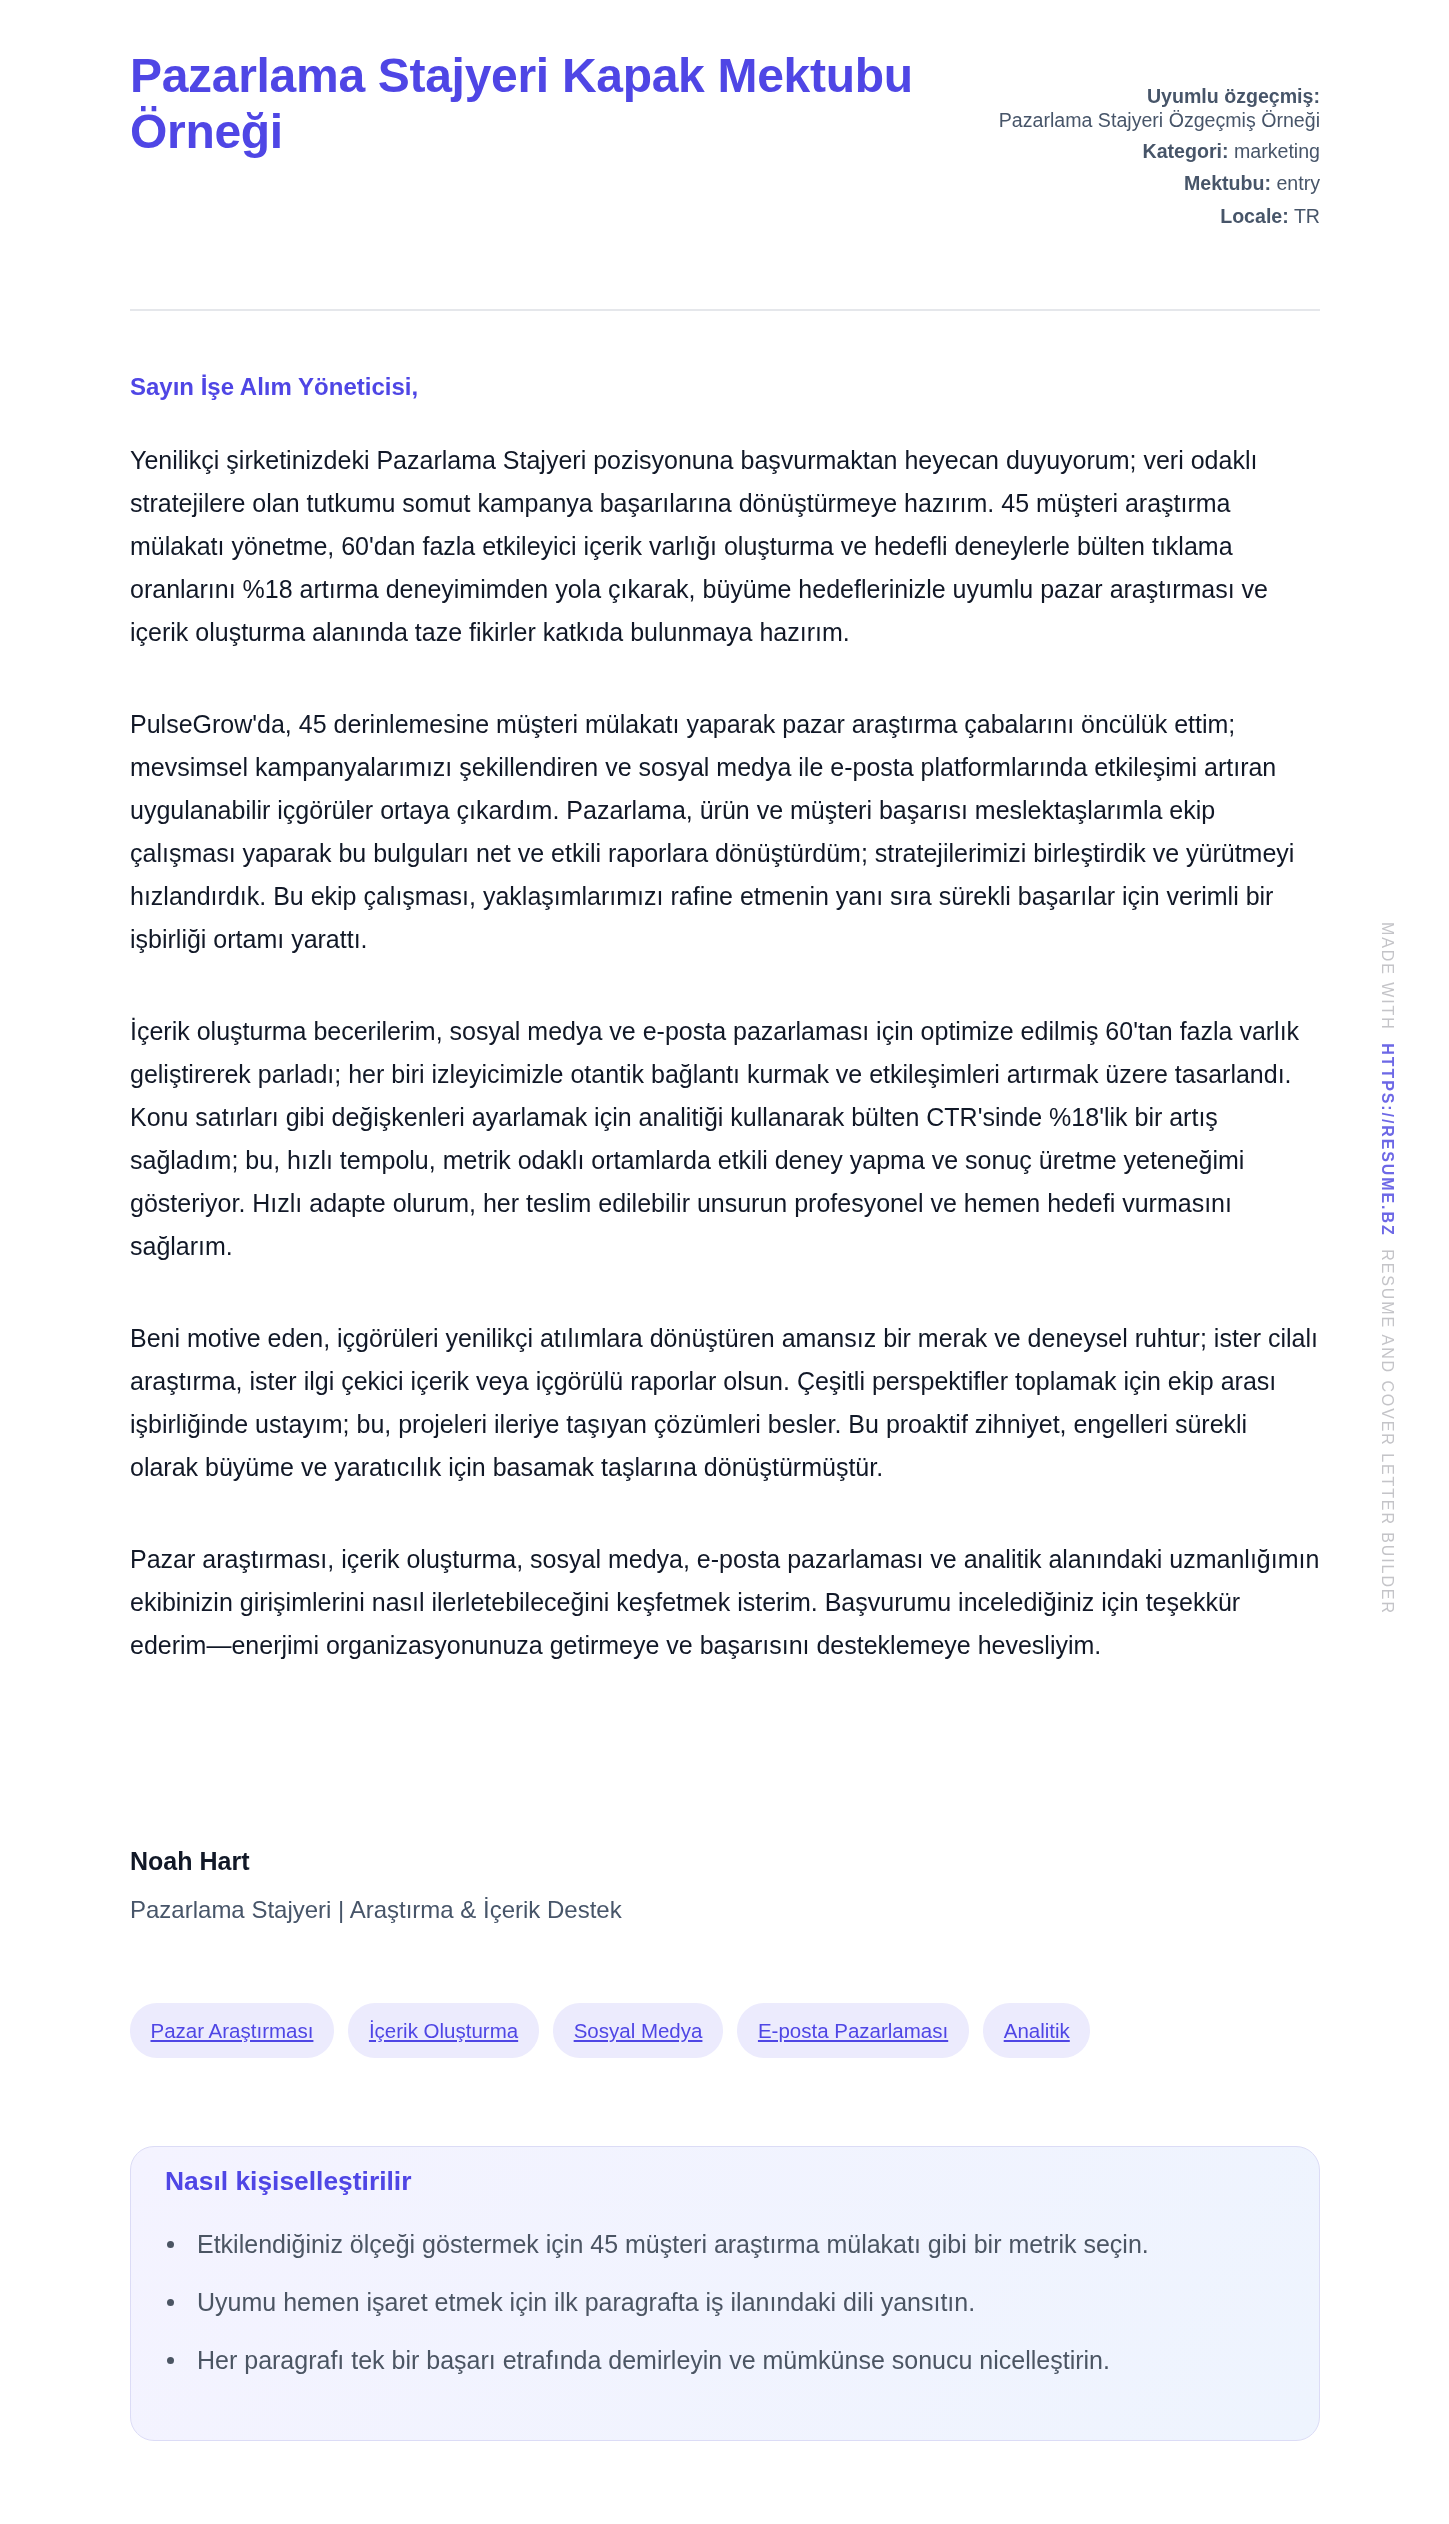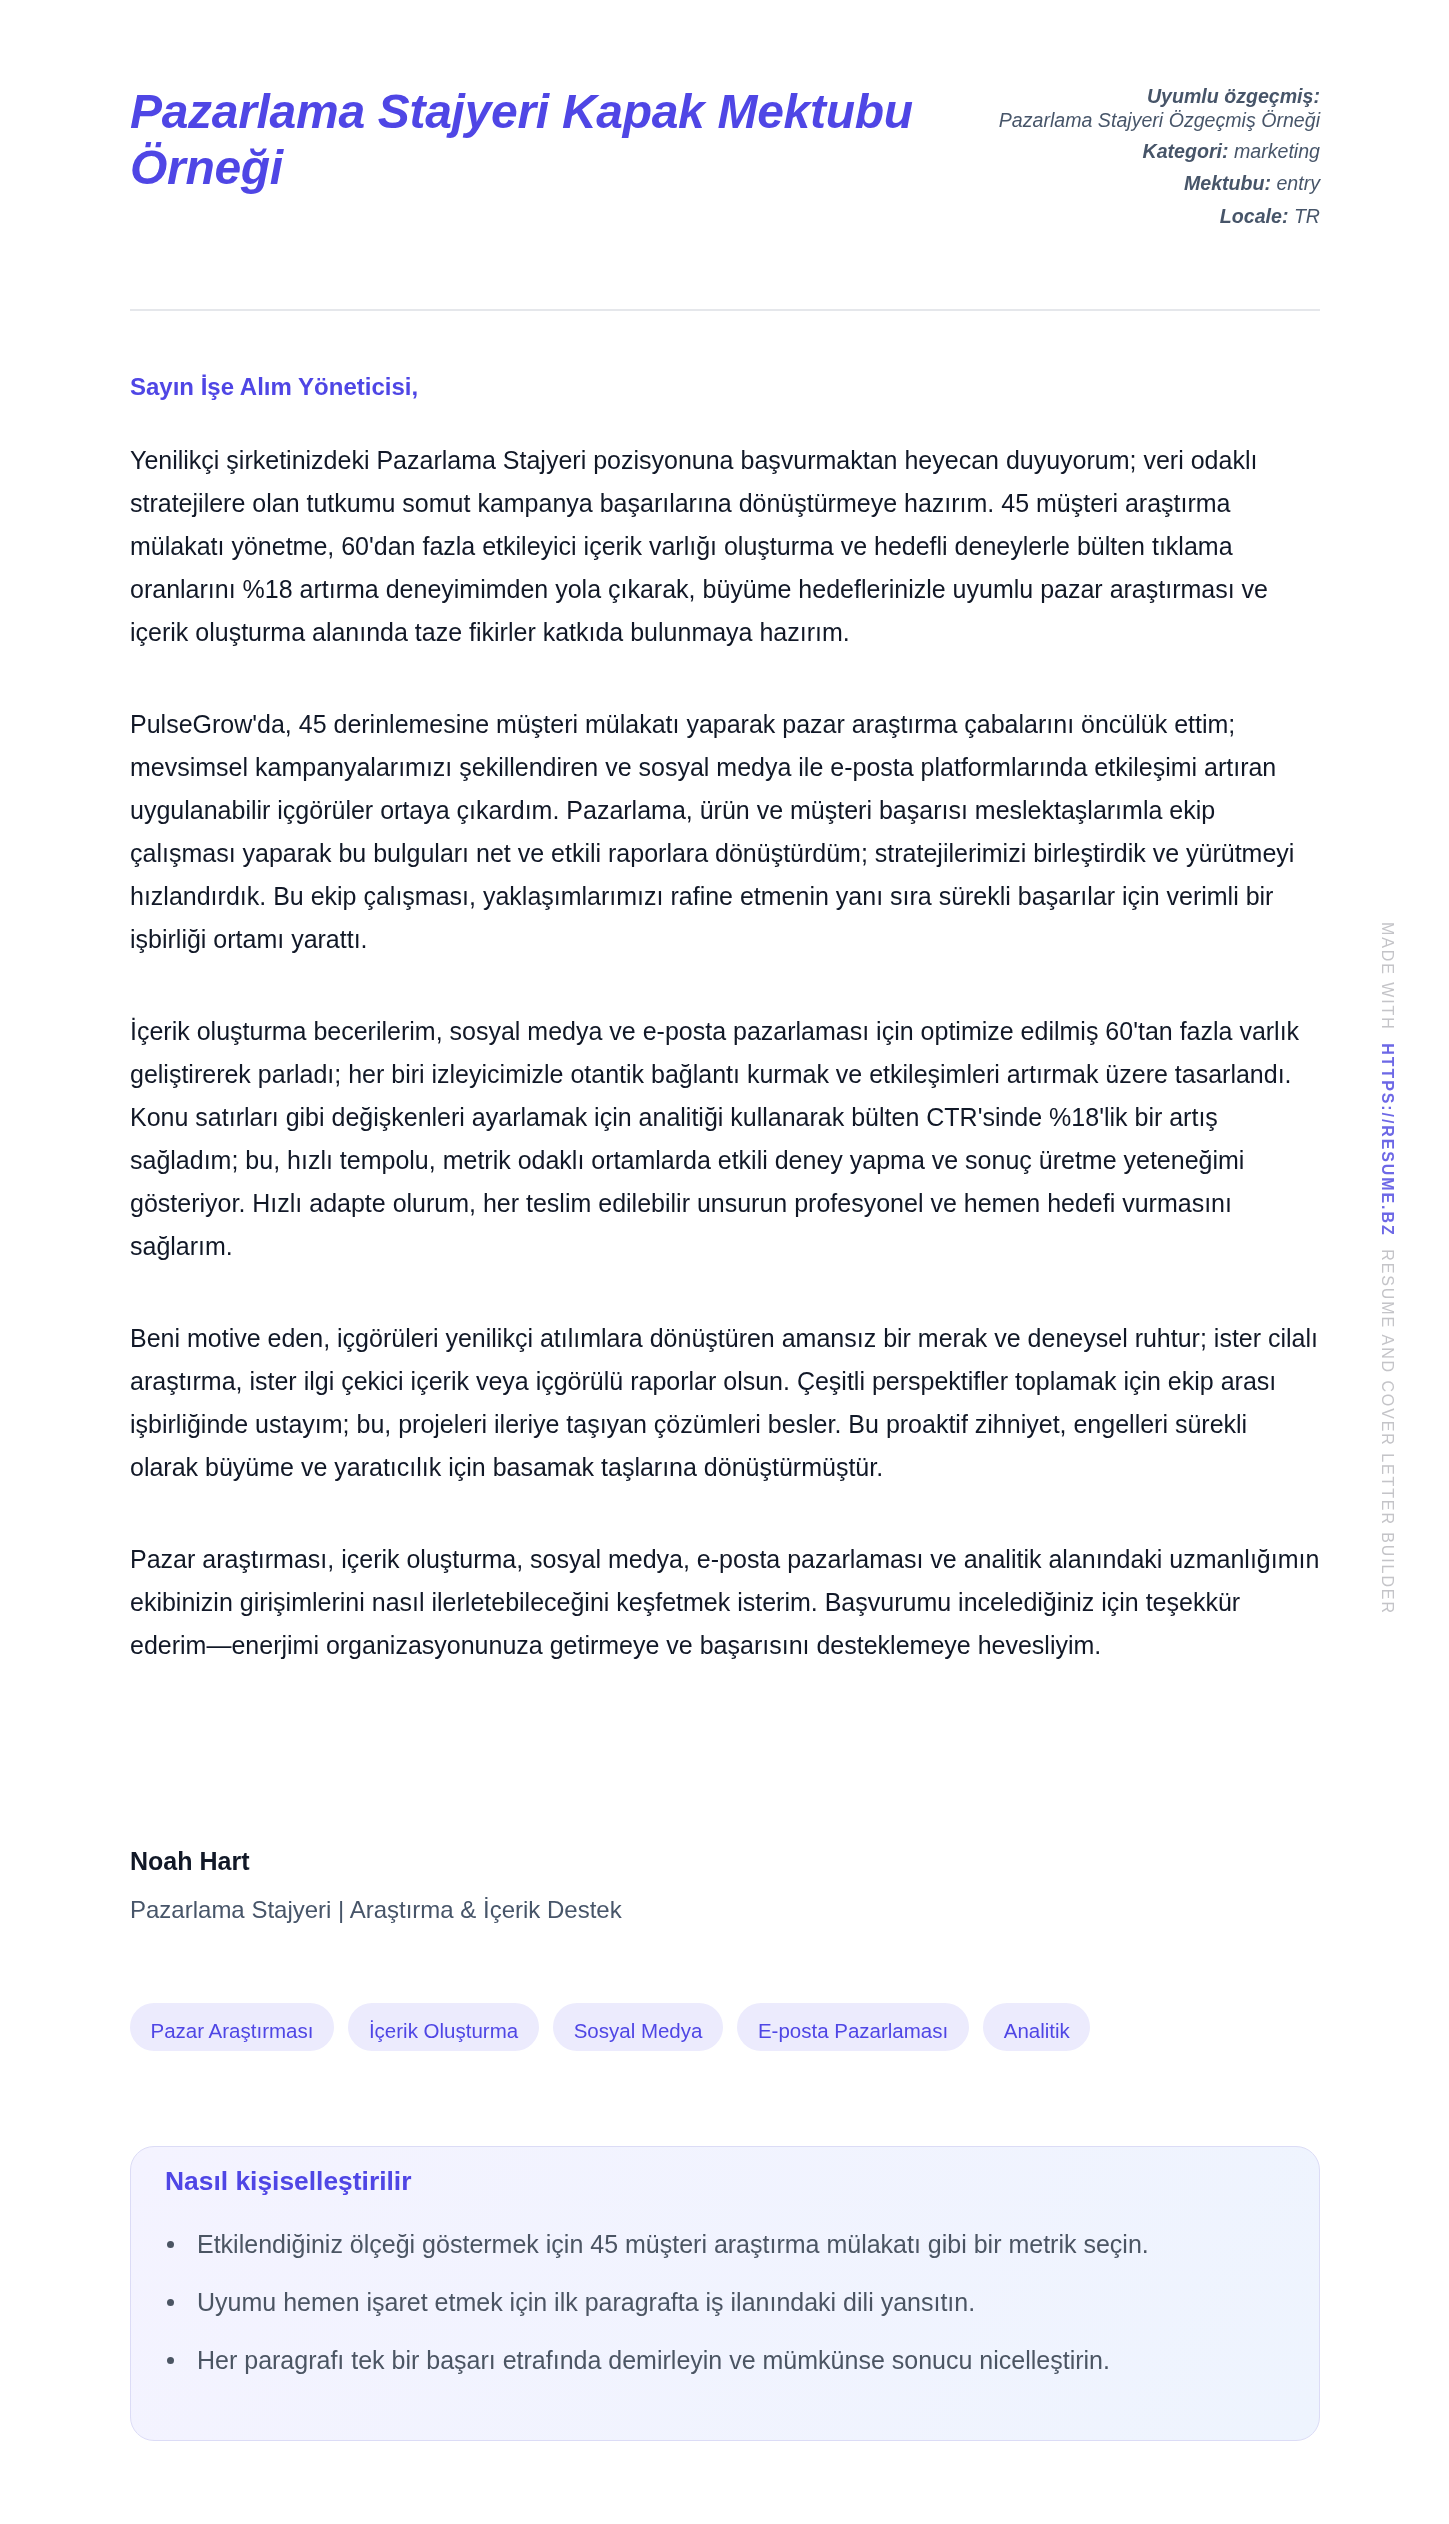"Pazarlama Stajyeri Kapak Mektubu Örneği" .header { font-style: italic -> none; padding-top: 84px -> 48px }
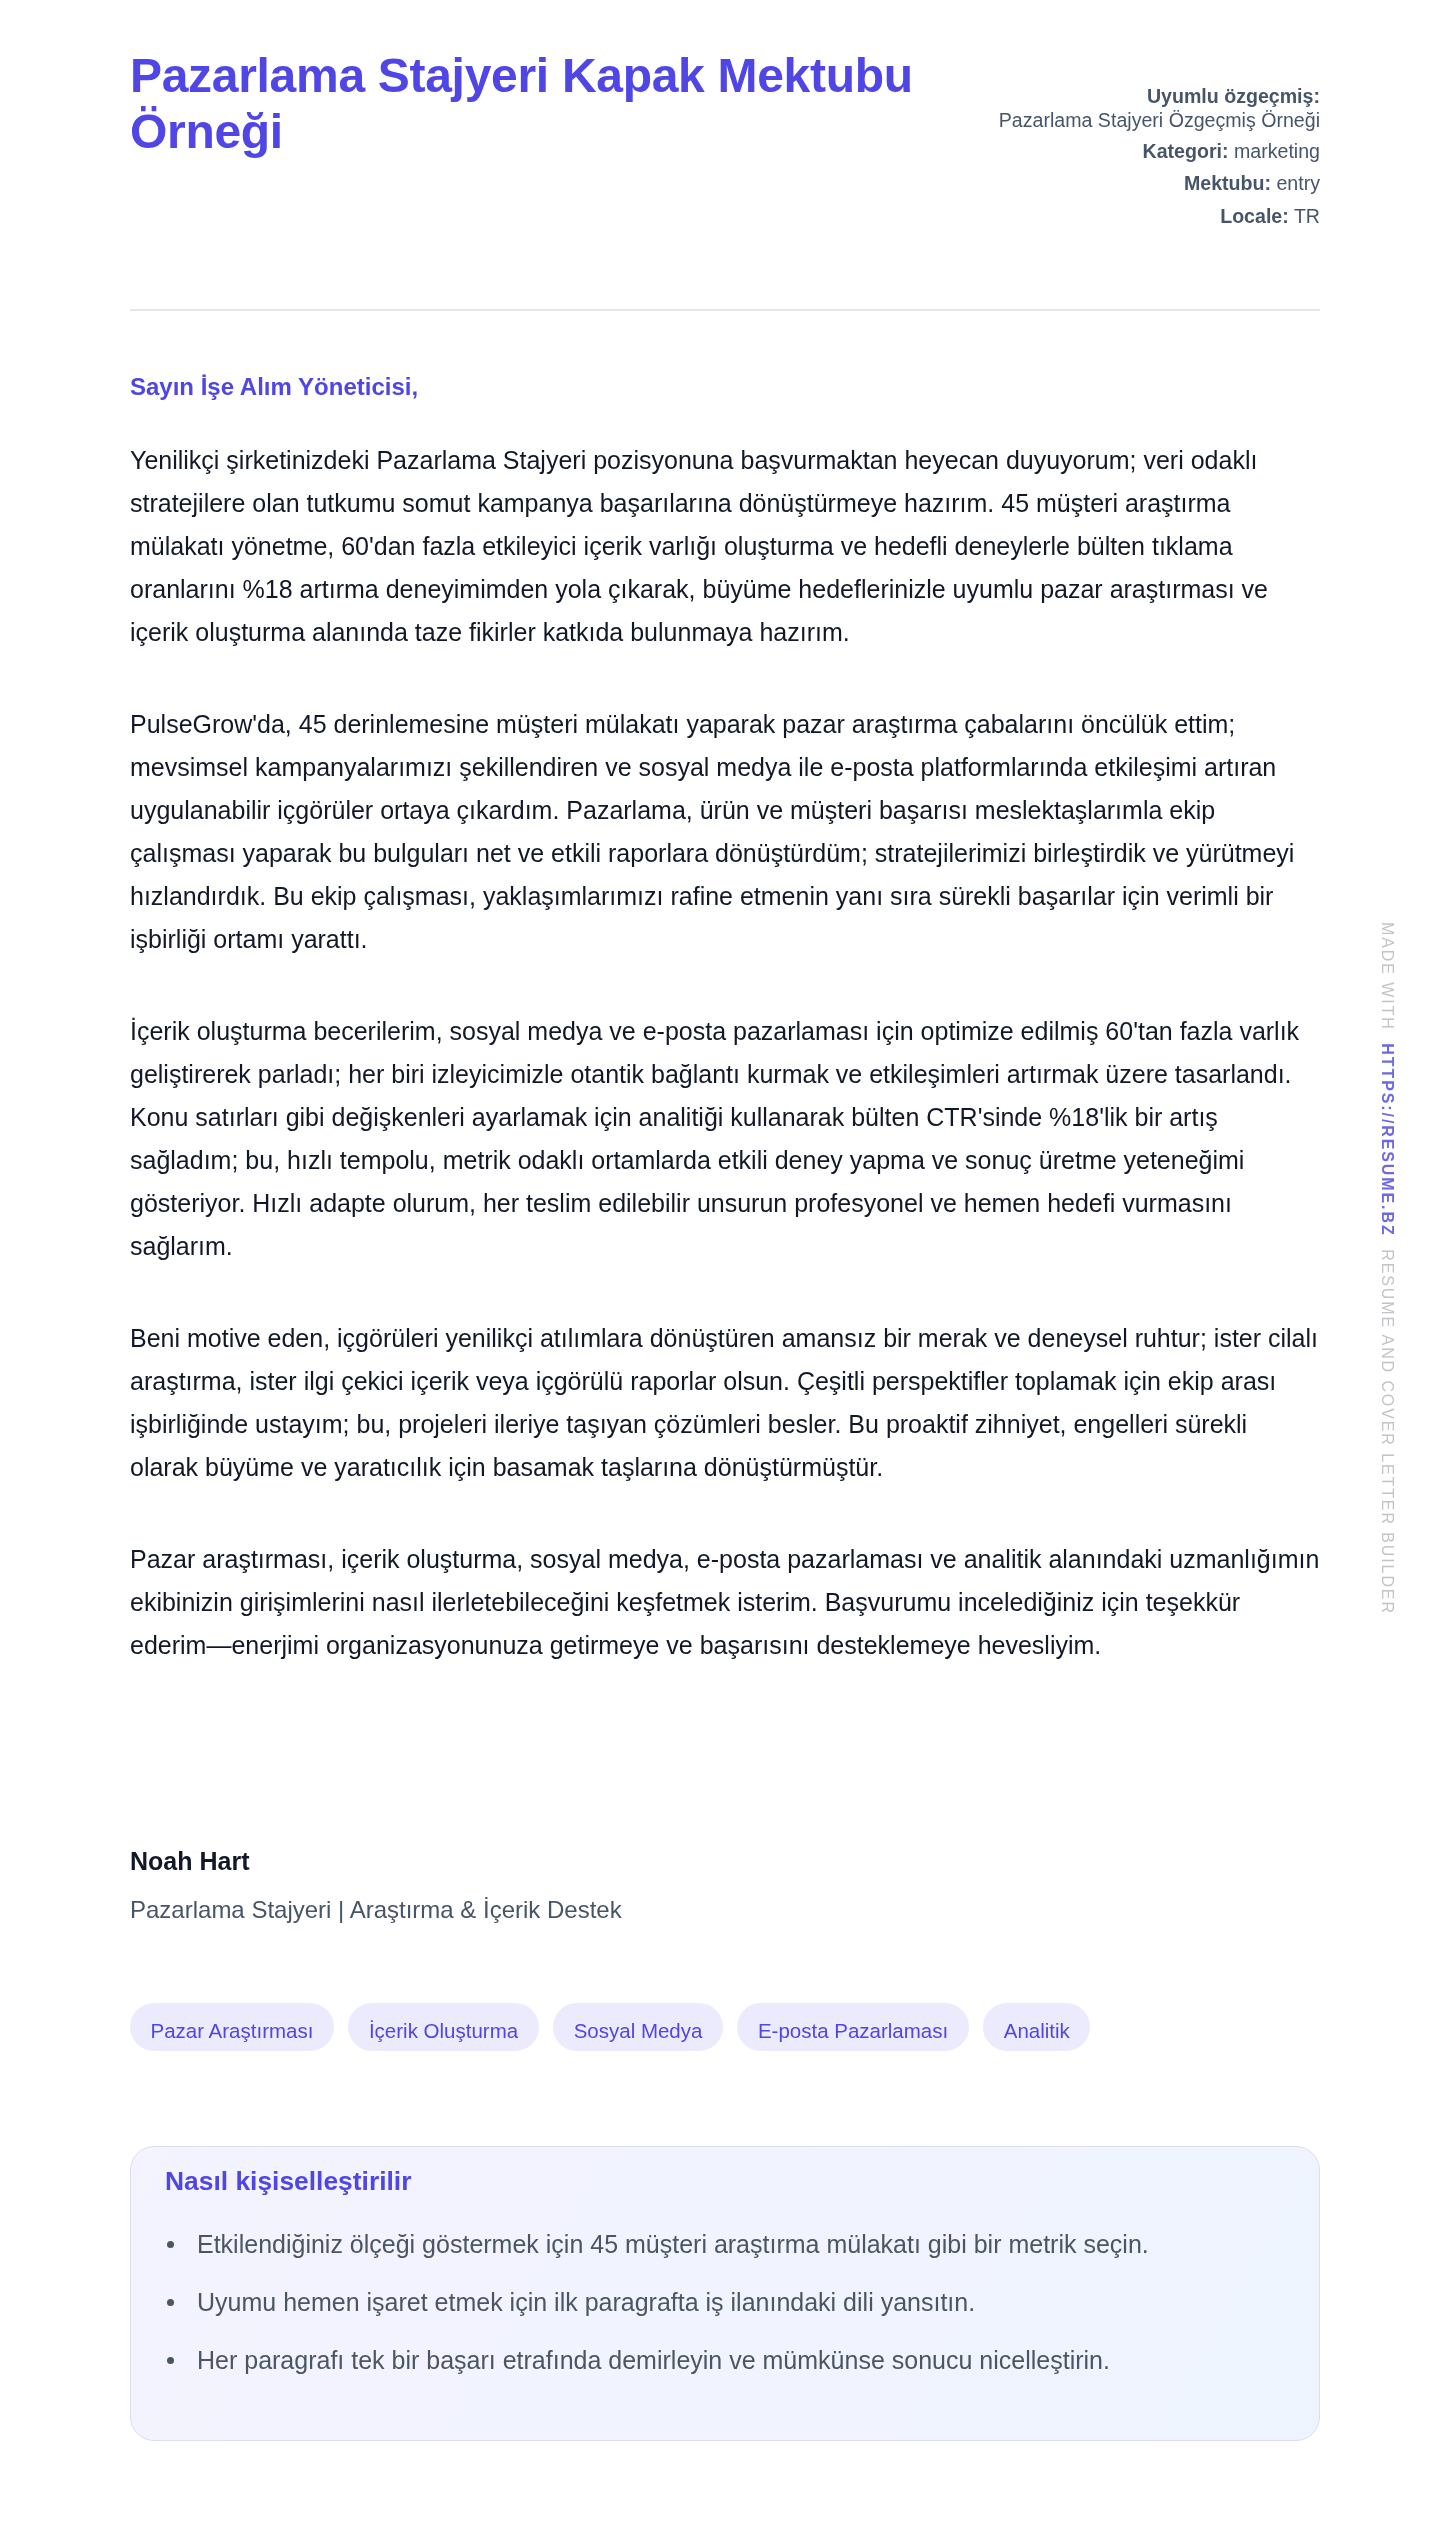"Pazar Araştırması" .chip { height: 48px -> 55px; text-decoration: none -> underline }
